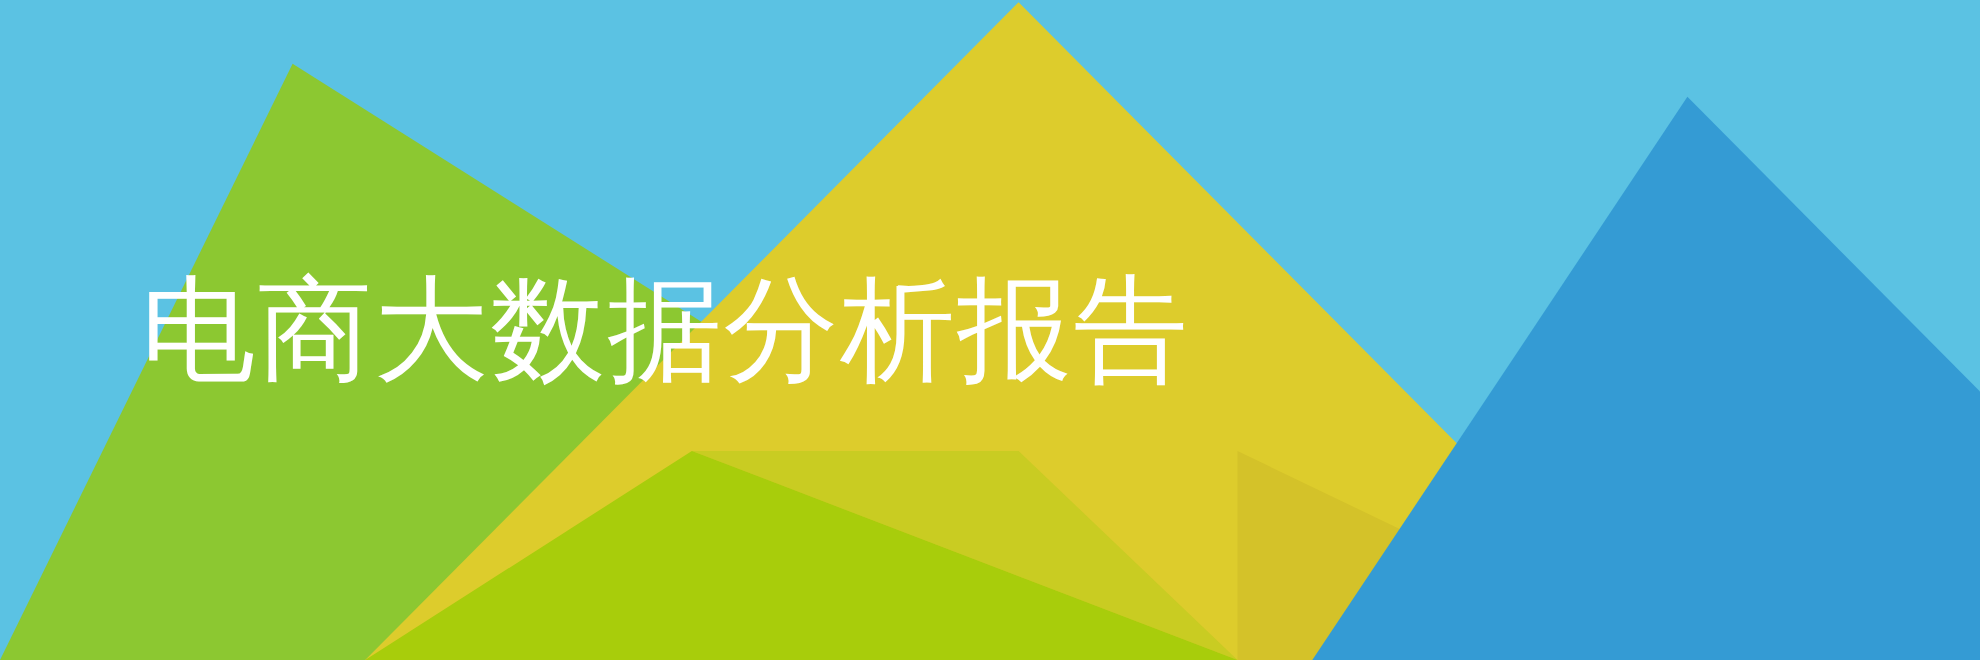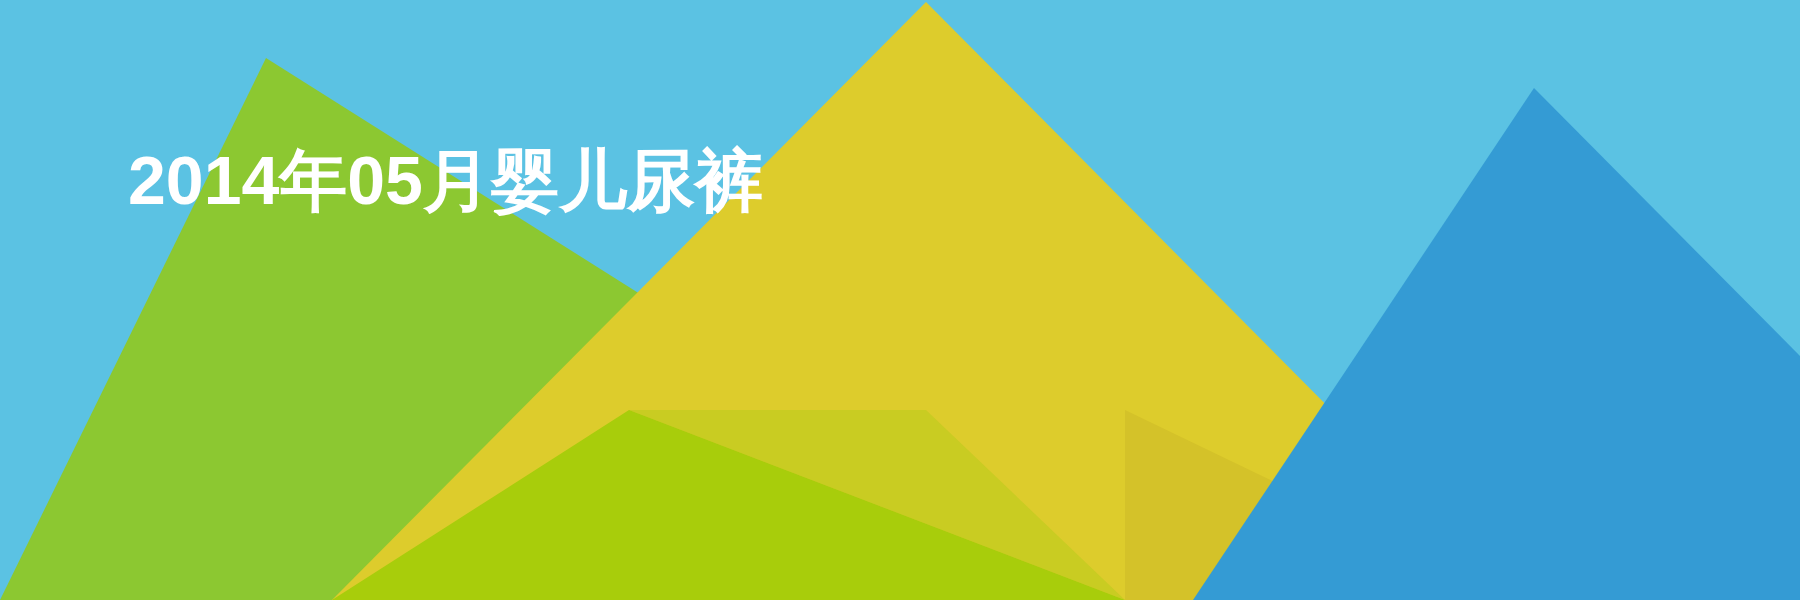"2014年05月婴儿尿裤" div.title-line { html: <div>2014年05月婴儿尿裤</div> -> none }
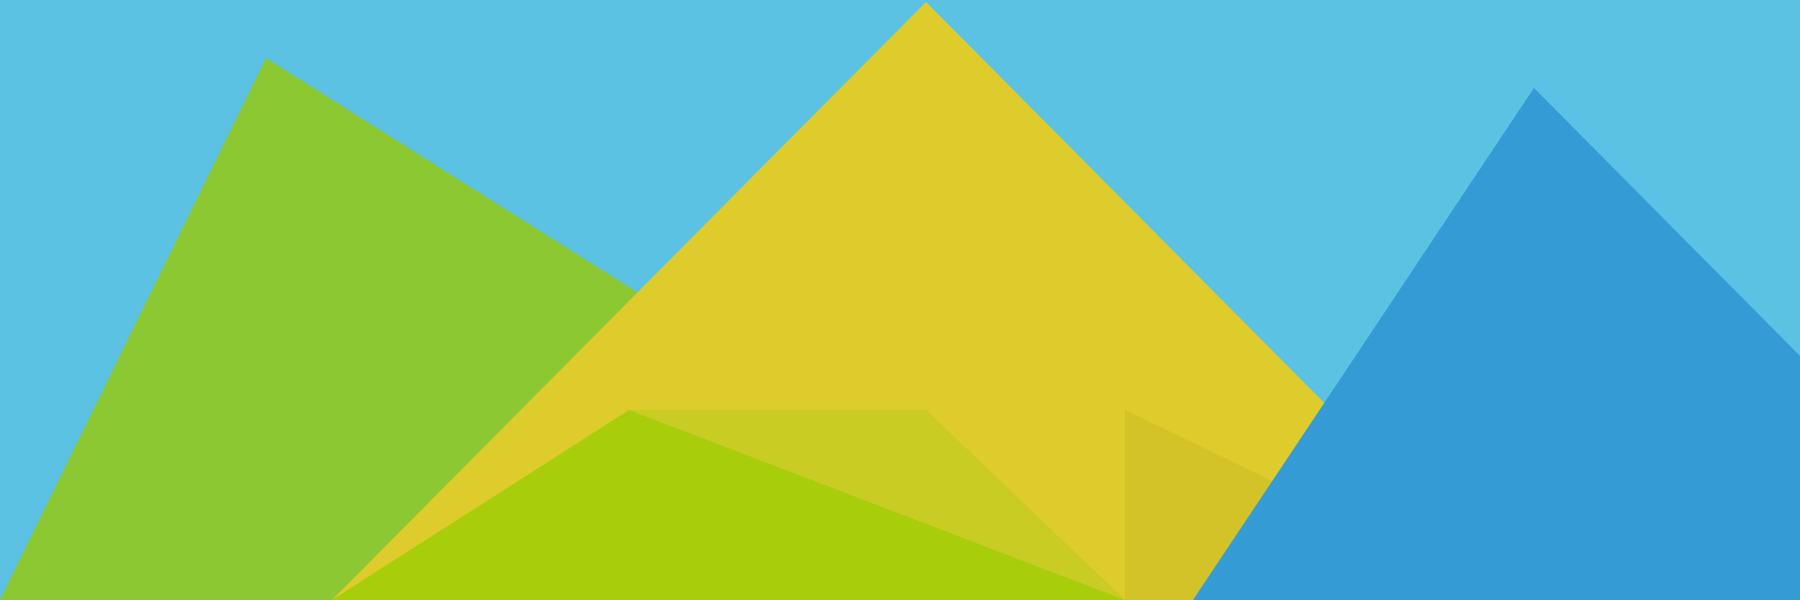"电商大数据分析报告" div.title-line { html: none -> <div>电商大数据分析报告</div> }
